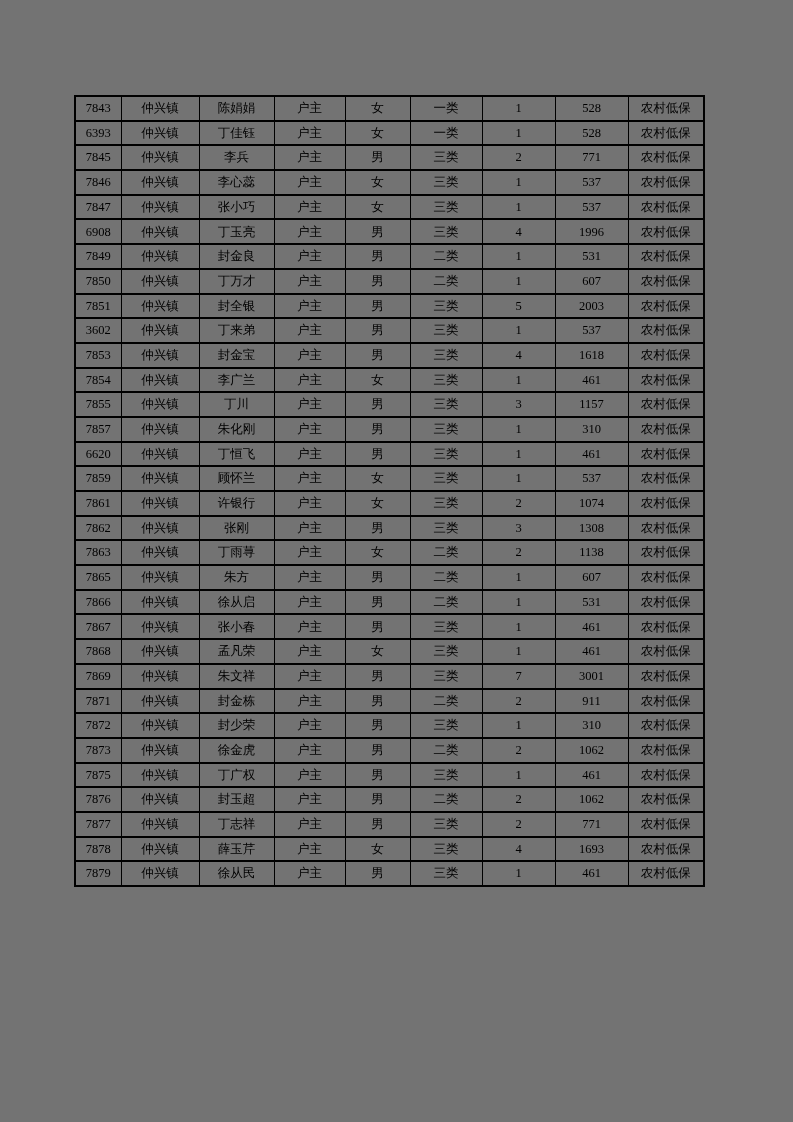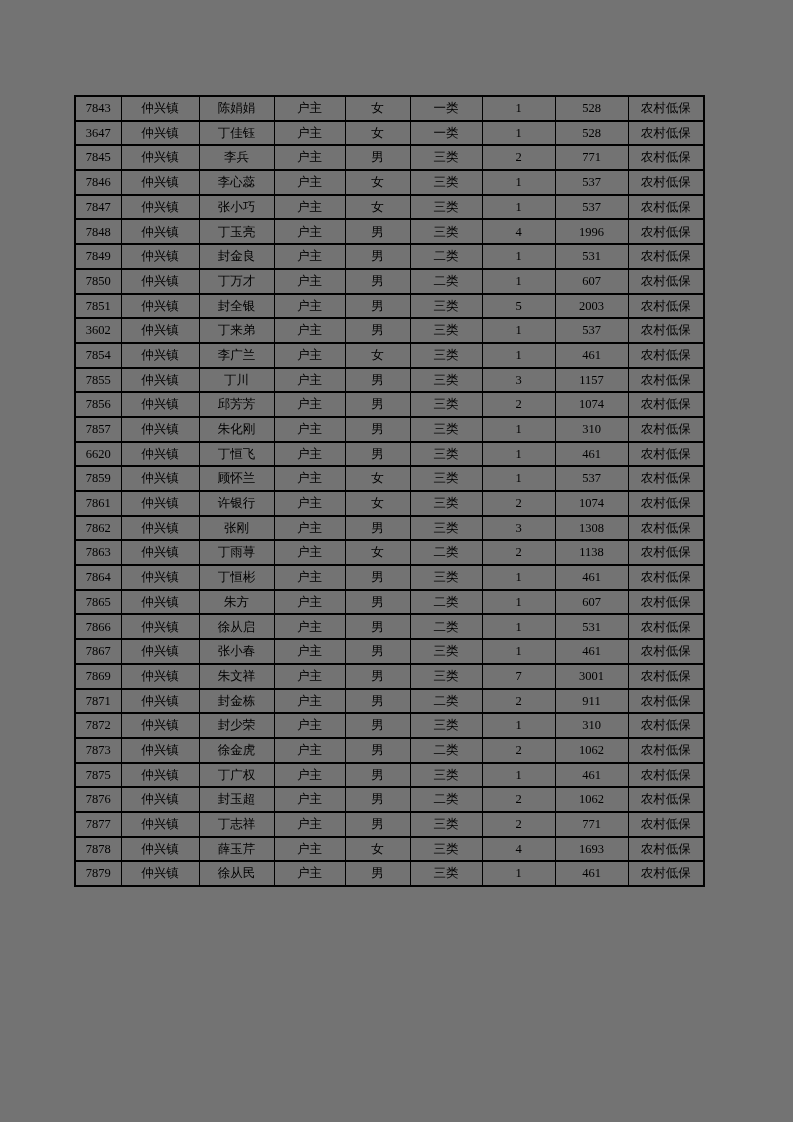"3647" td { text: 3647 -> 6393 }
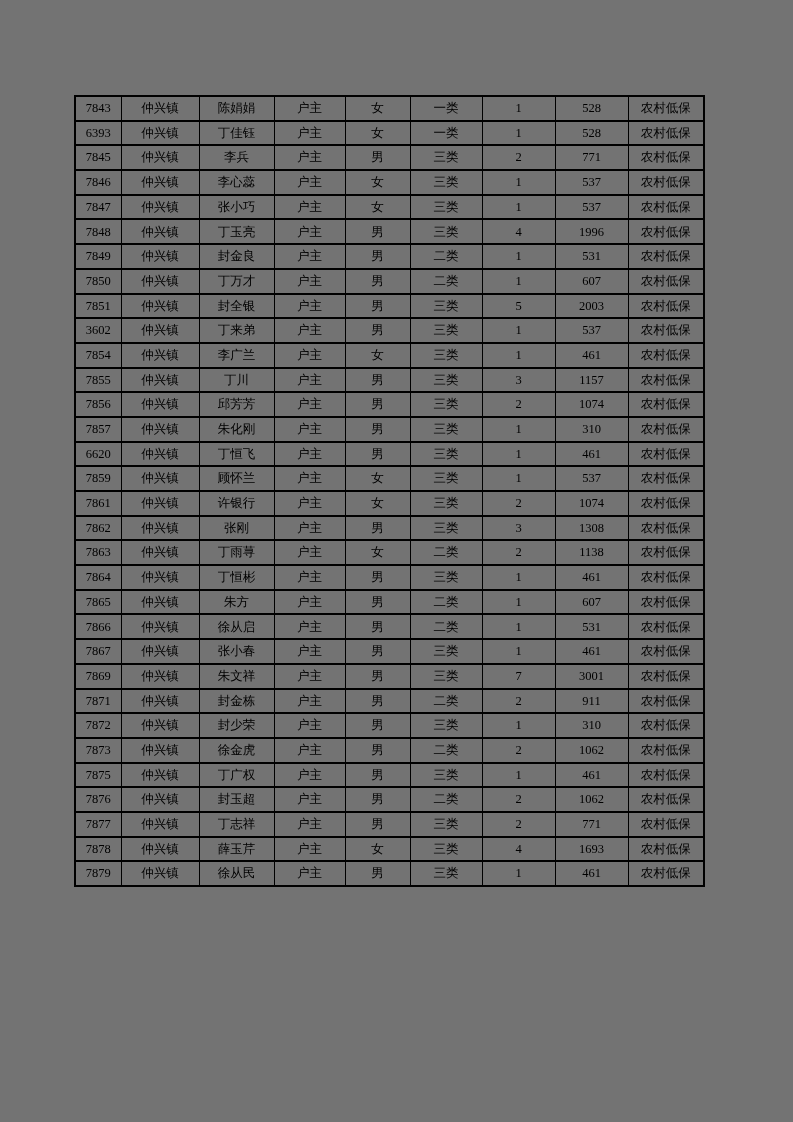"7848" td { text: 7848 -> 6908 }
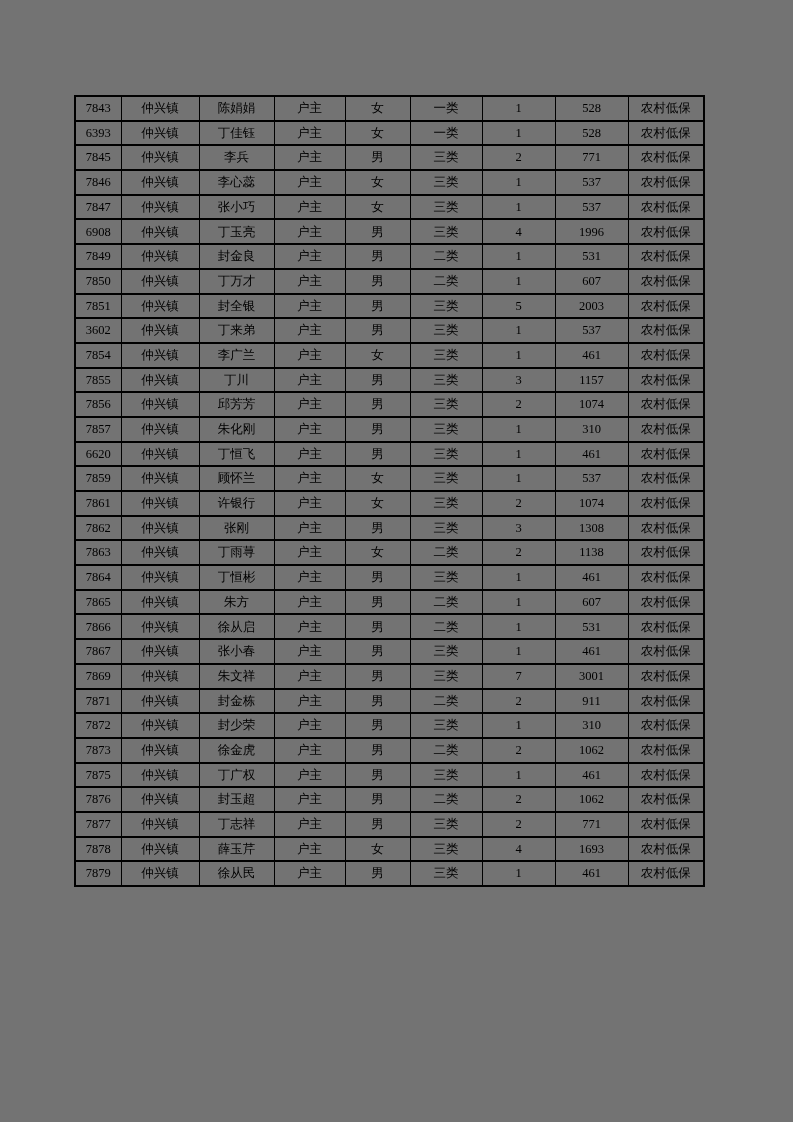"7853" tr { html: none -> <tr> <td>7853</td> <td>仲兴镇</td> <td>封金宝</td> <td>户主</td> <td>男</td> <td>三类</td> <td>4</td> <td>1618</td> <td>农村低保</td> </tr> }
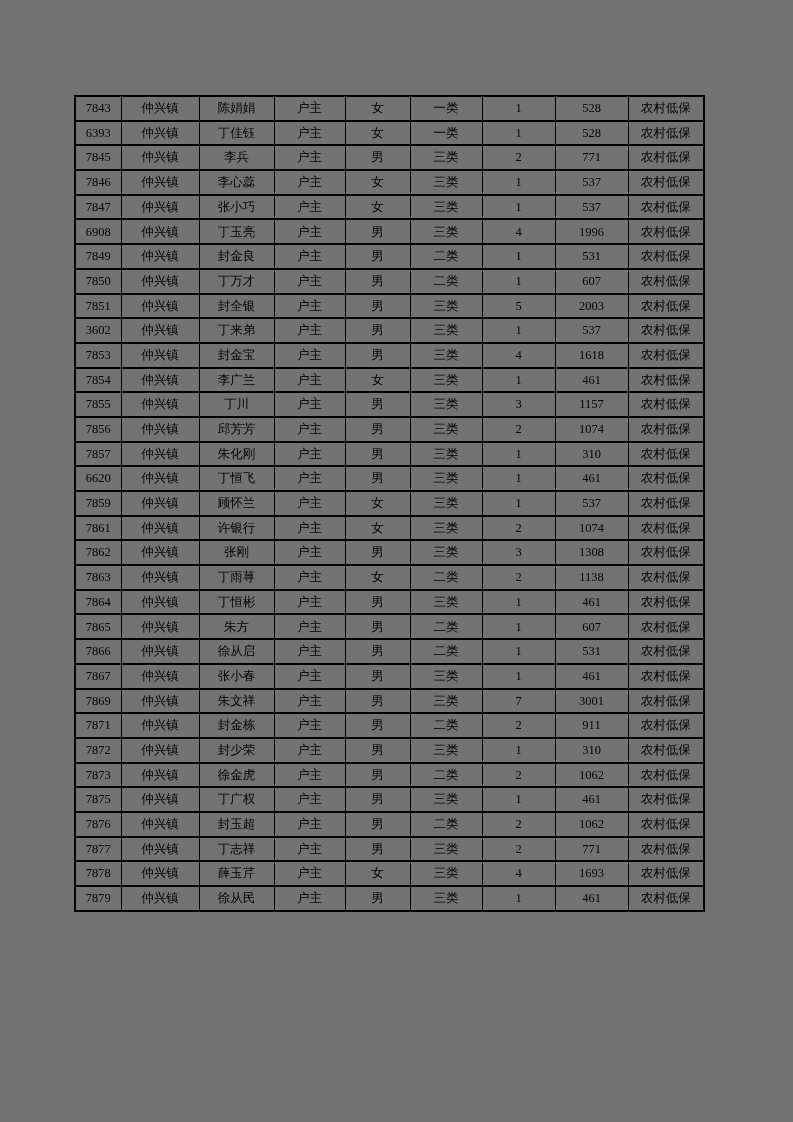"7856" tr { html: <tr> <td>7856</td> <td>仲兴镇</td> <td>邱芳芳</td> <td>户主</td> <td>男</td> <td>三类</td> <td>2</td> <td>1074</td> <td>农村低保</td> </tr> -> none }
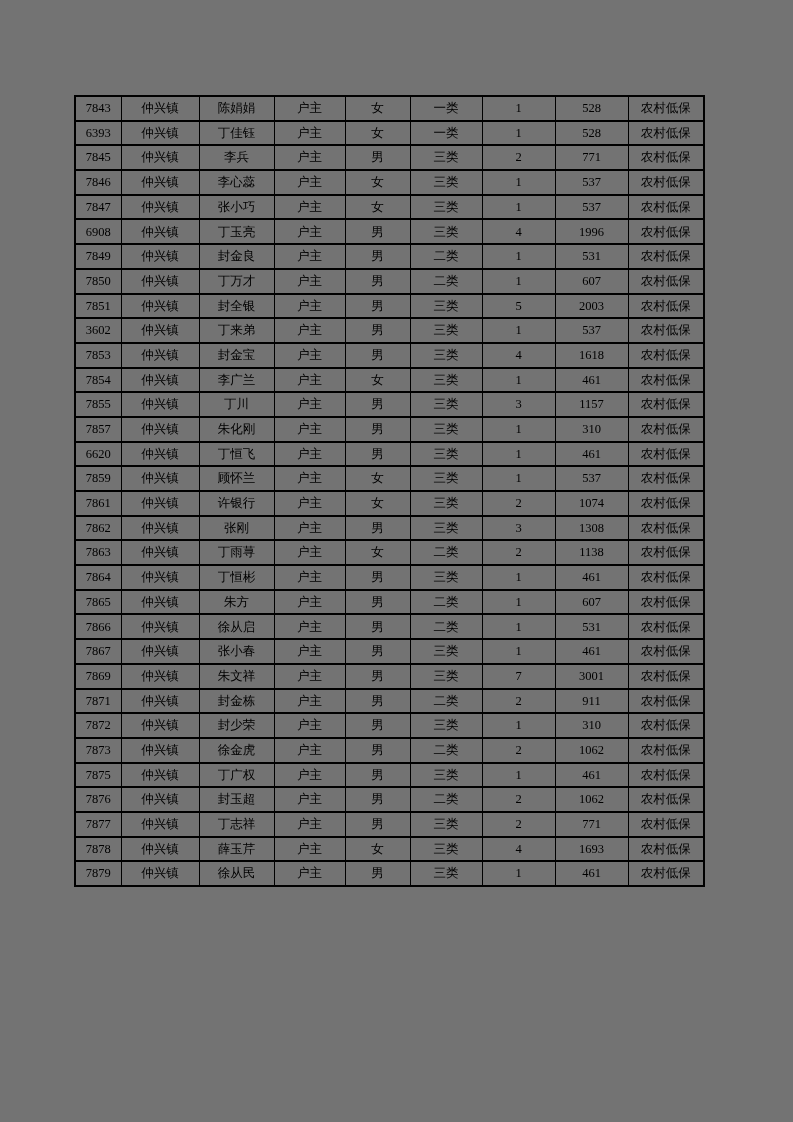"7864" tr { html: <tr> <td>7864</td> <td>仲兴镇</td> <td>丁恒彬</td> <td>户主</td> <td>男</td> <td>三类</td> <td>1</td> <td>461</td> <td>农村低保</td> </tr> -> none }
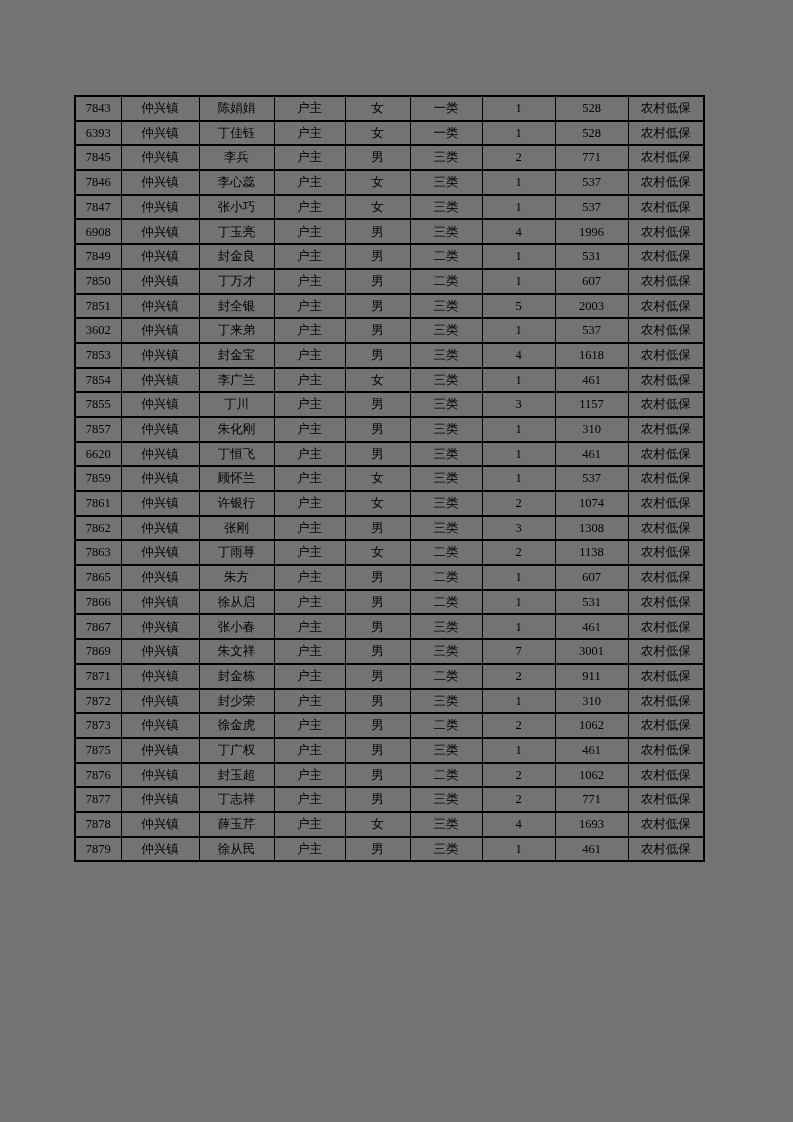"7868" tr { html: none -> <tr> <td>7868</td> <td>仲兴镇</td> <td>孟凡荣</td> <td>户主</td> <td>女</td> <td>三类</td> <td>1</td> <td>461</td> <td>农村低保</td> </tr> }
